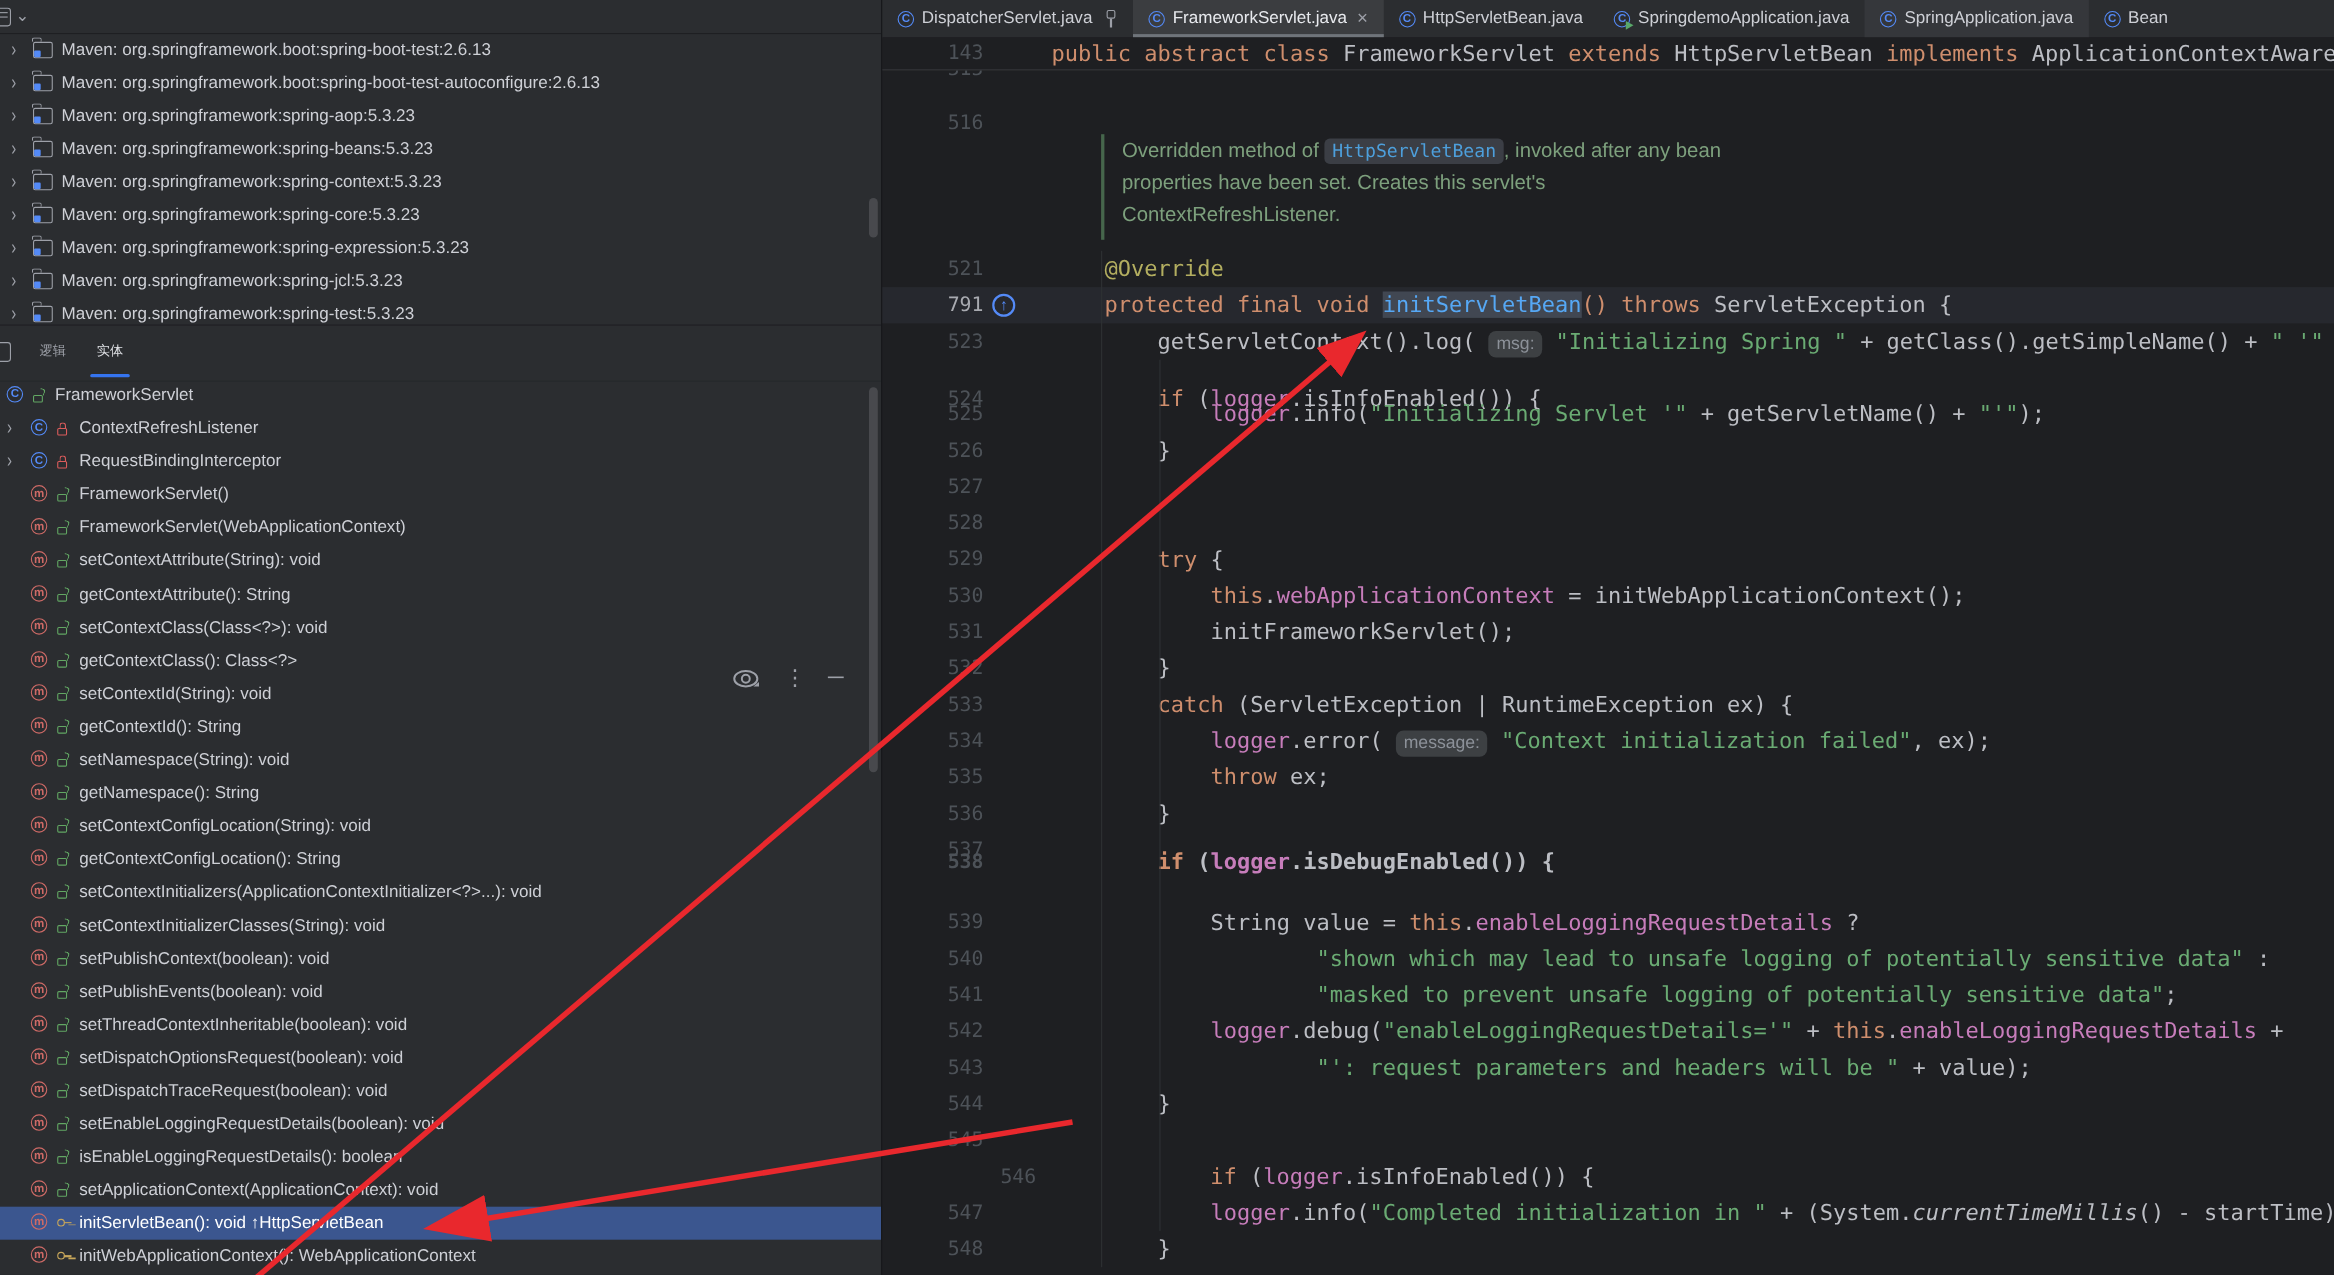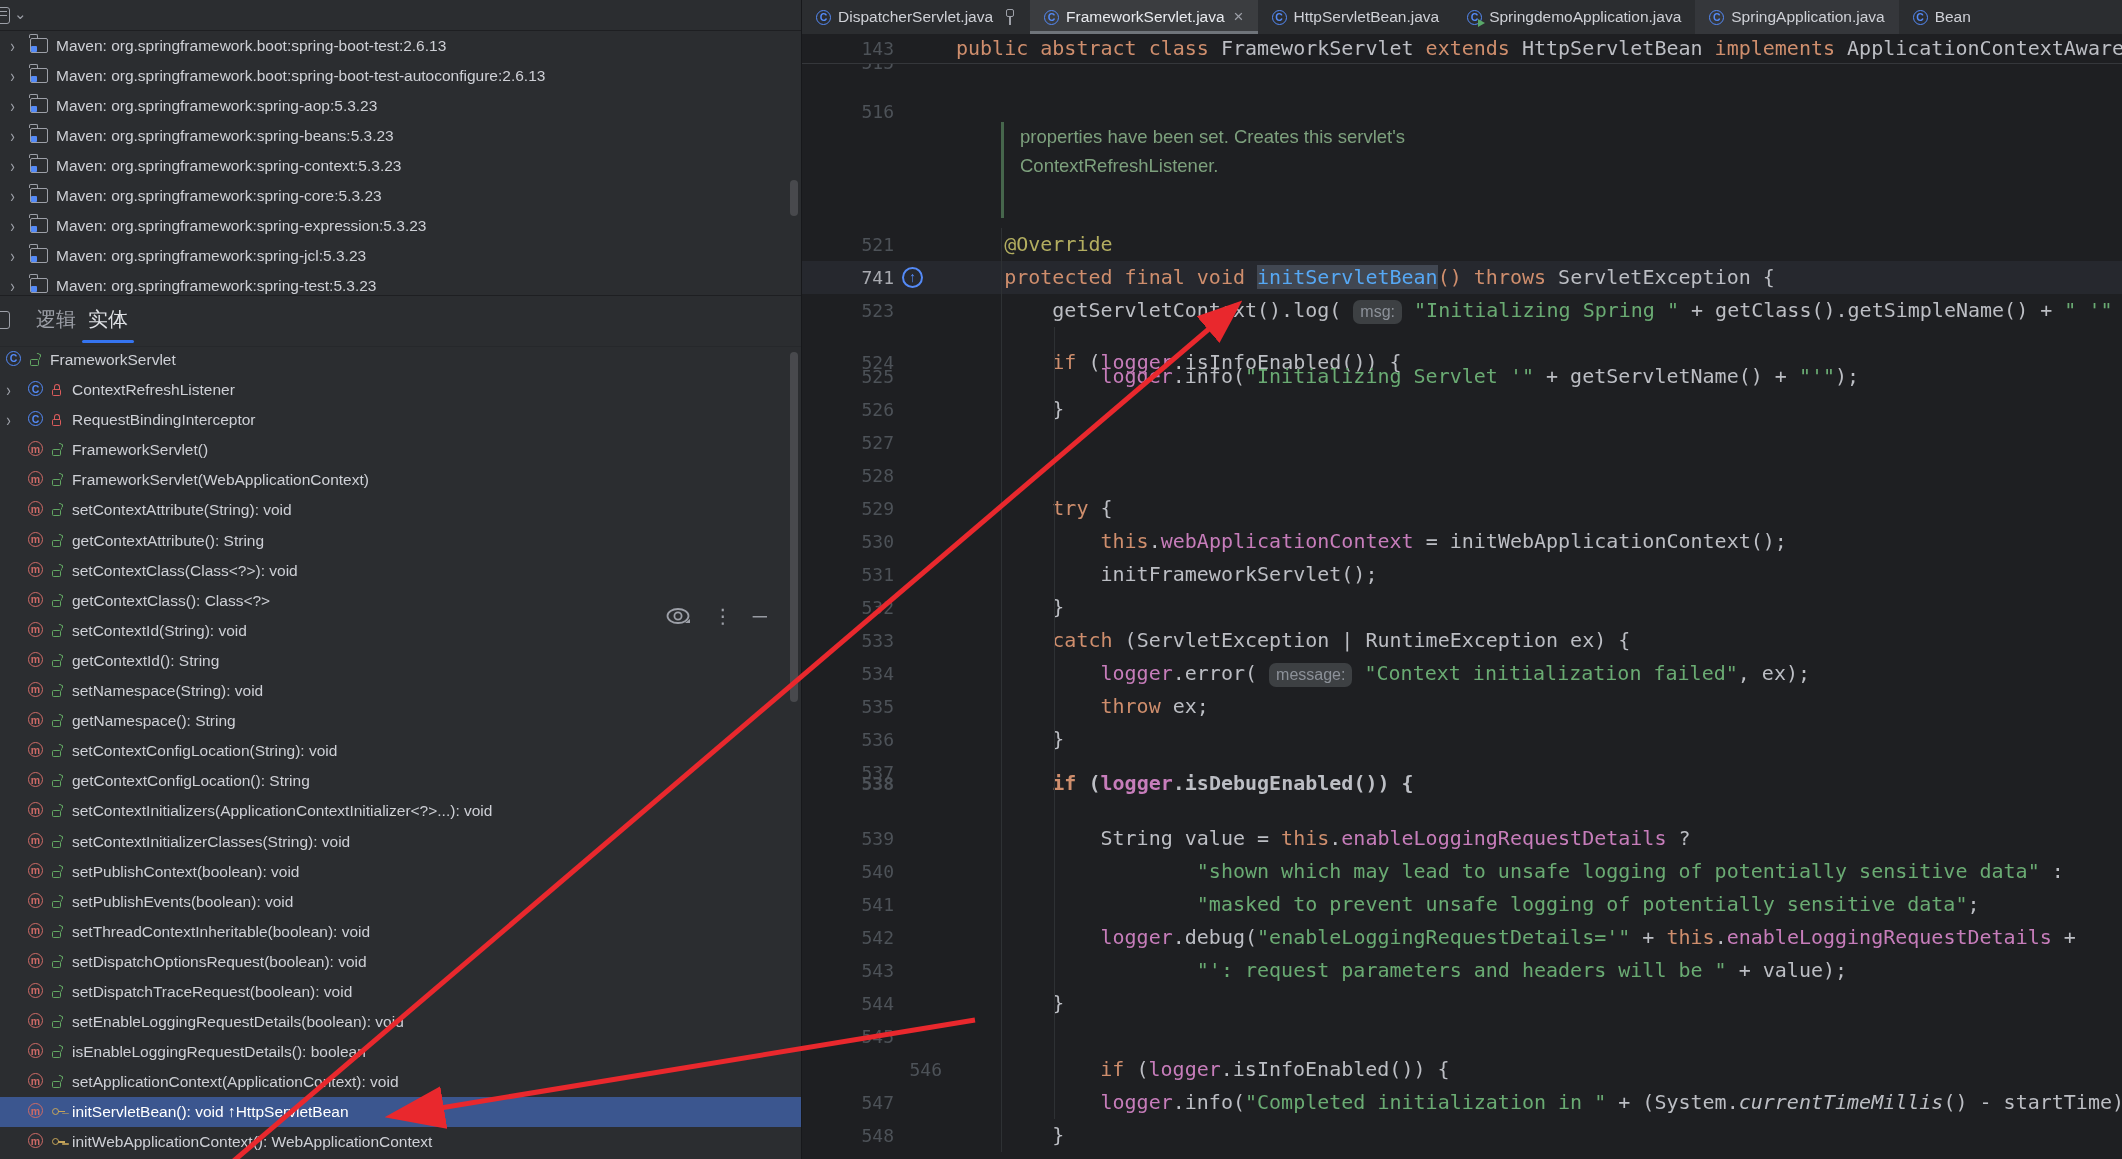"Overridden method of HttpServletBean ," div.docline { html: none -> <div><span>Overridden method of </span><span>HttpServletBean</span><span>, invoked after any bean</span></div> }
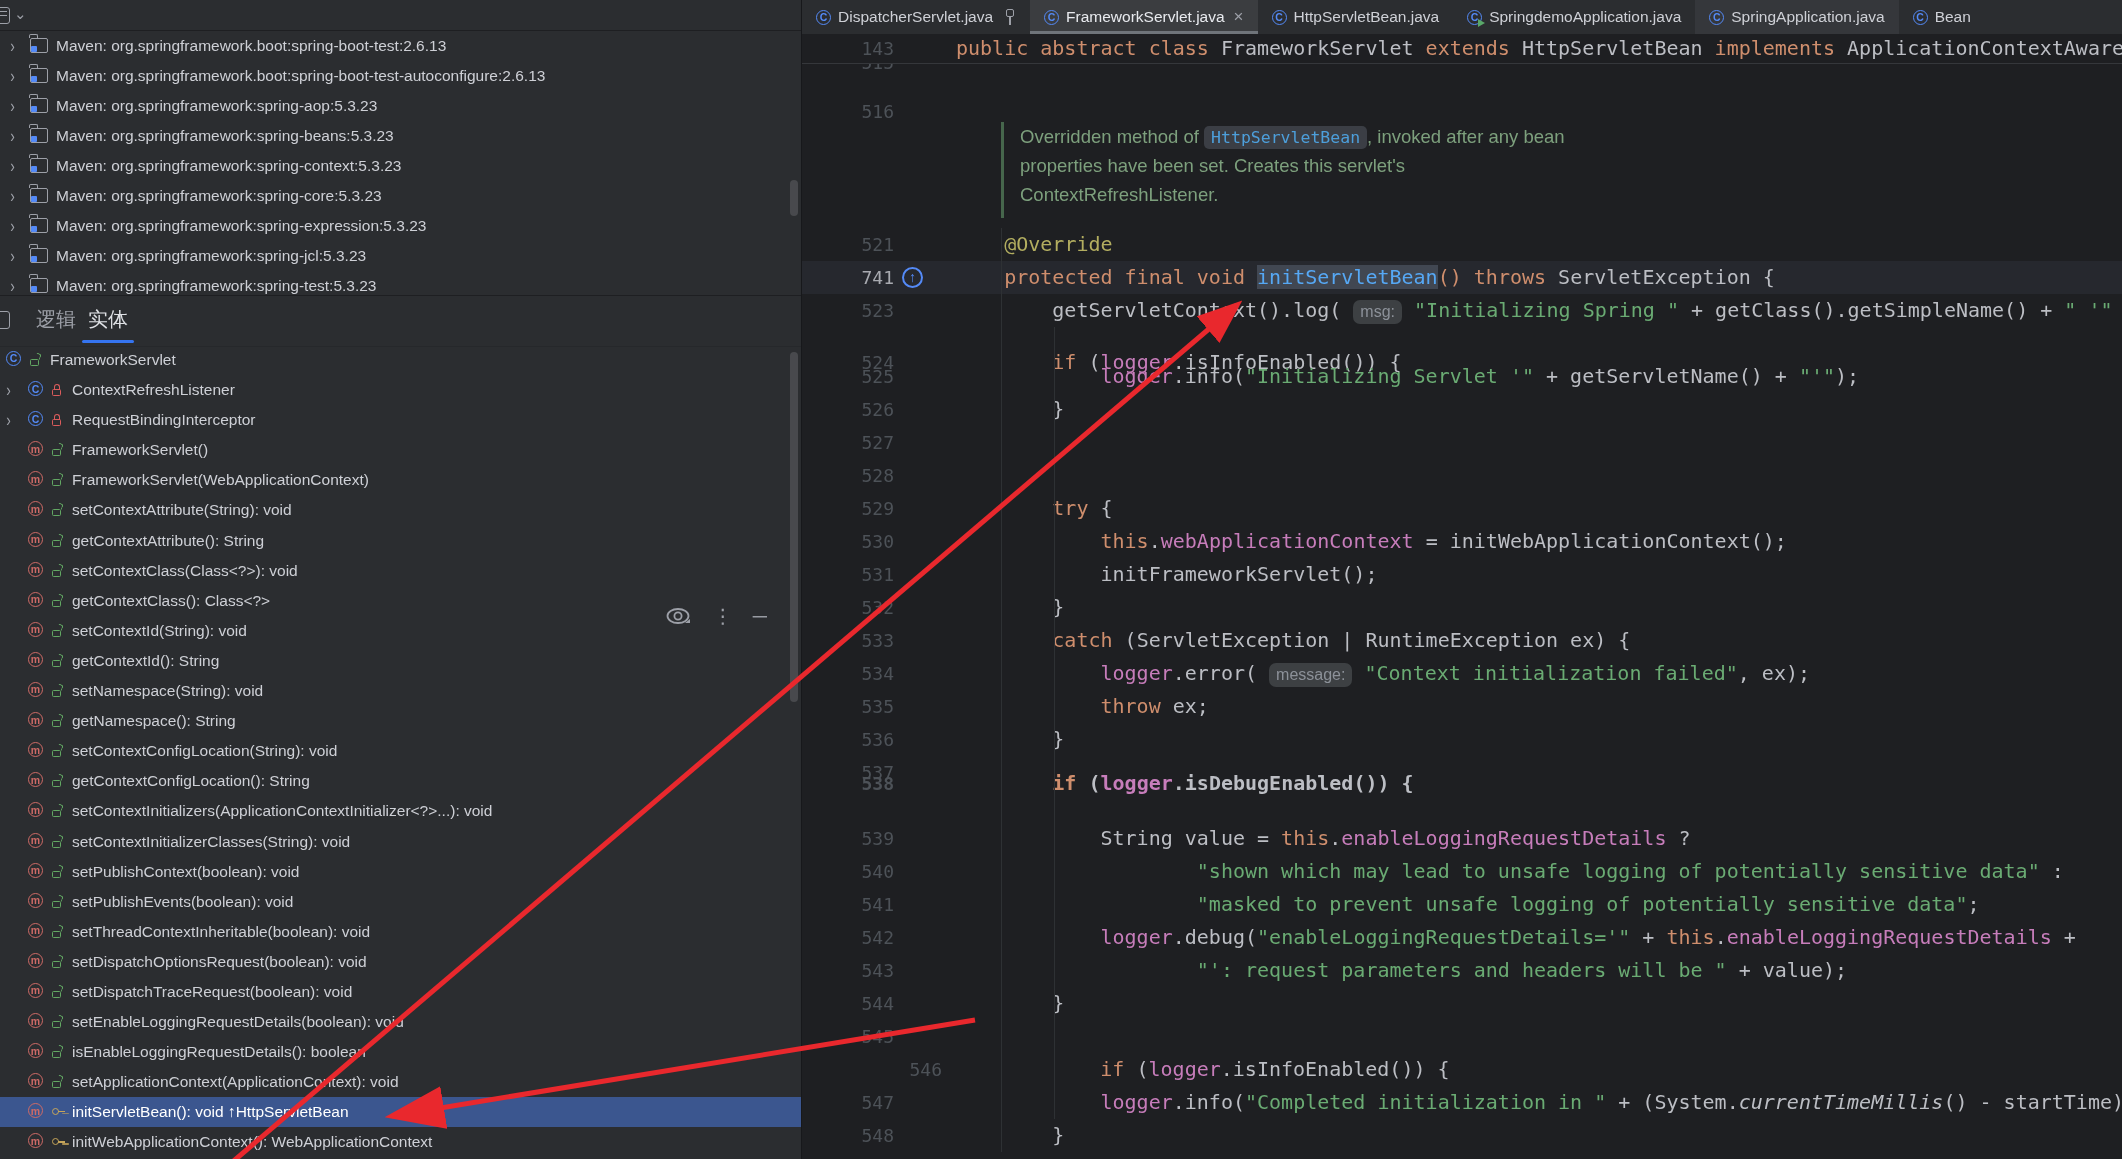"741" span.ln { text: 741 -> 791 }
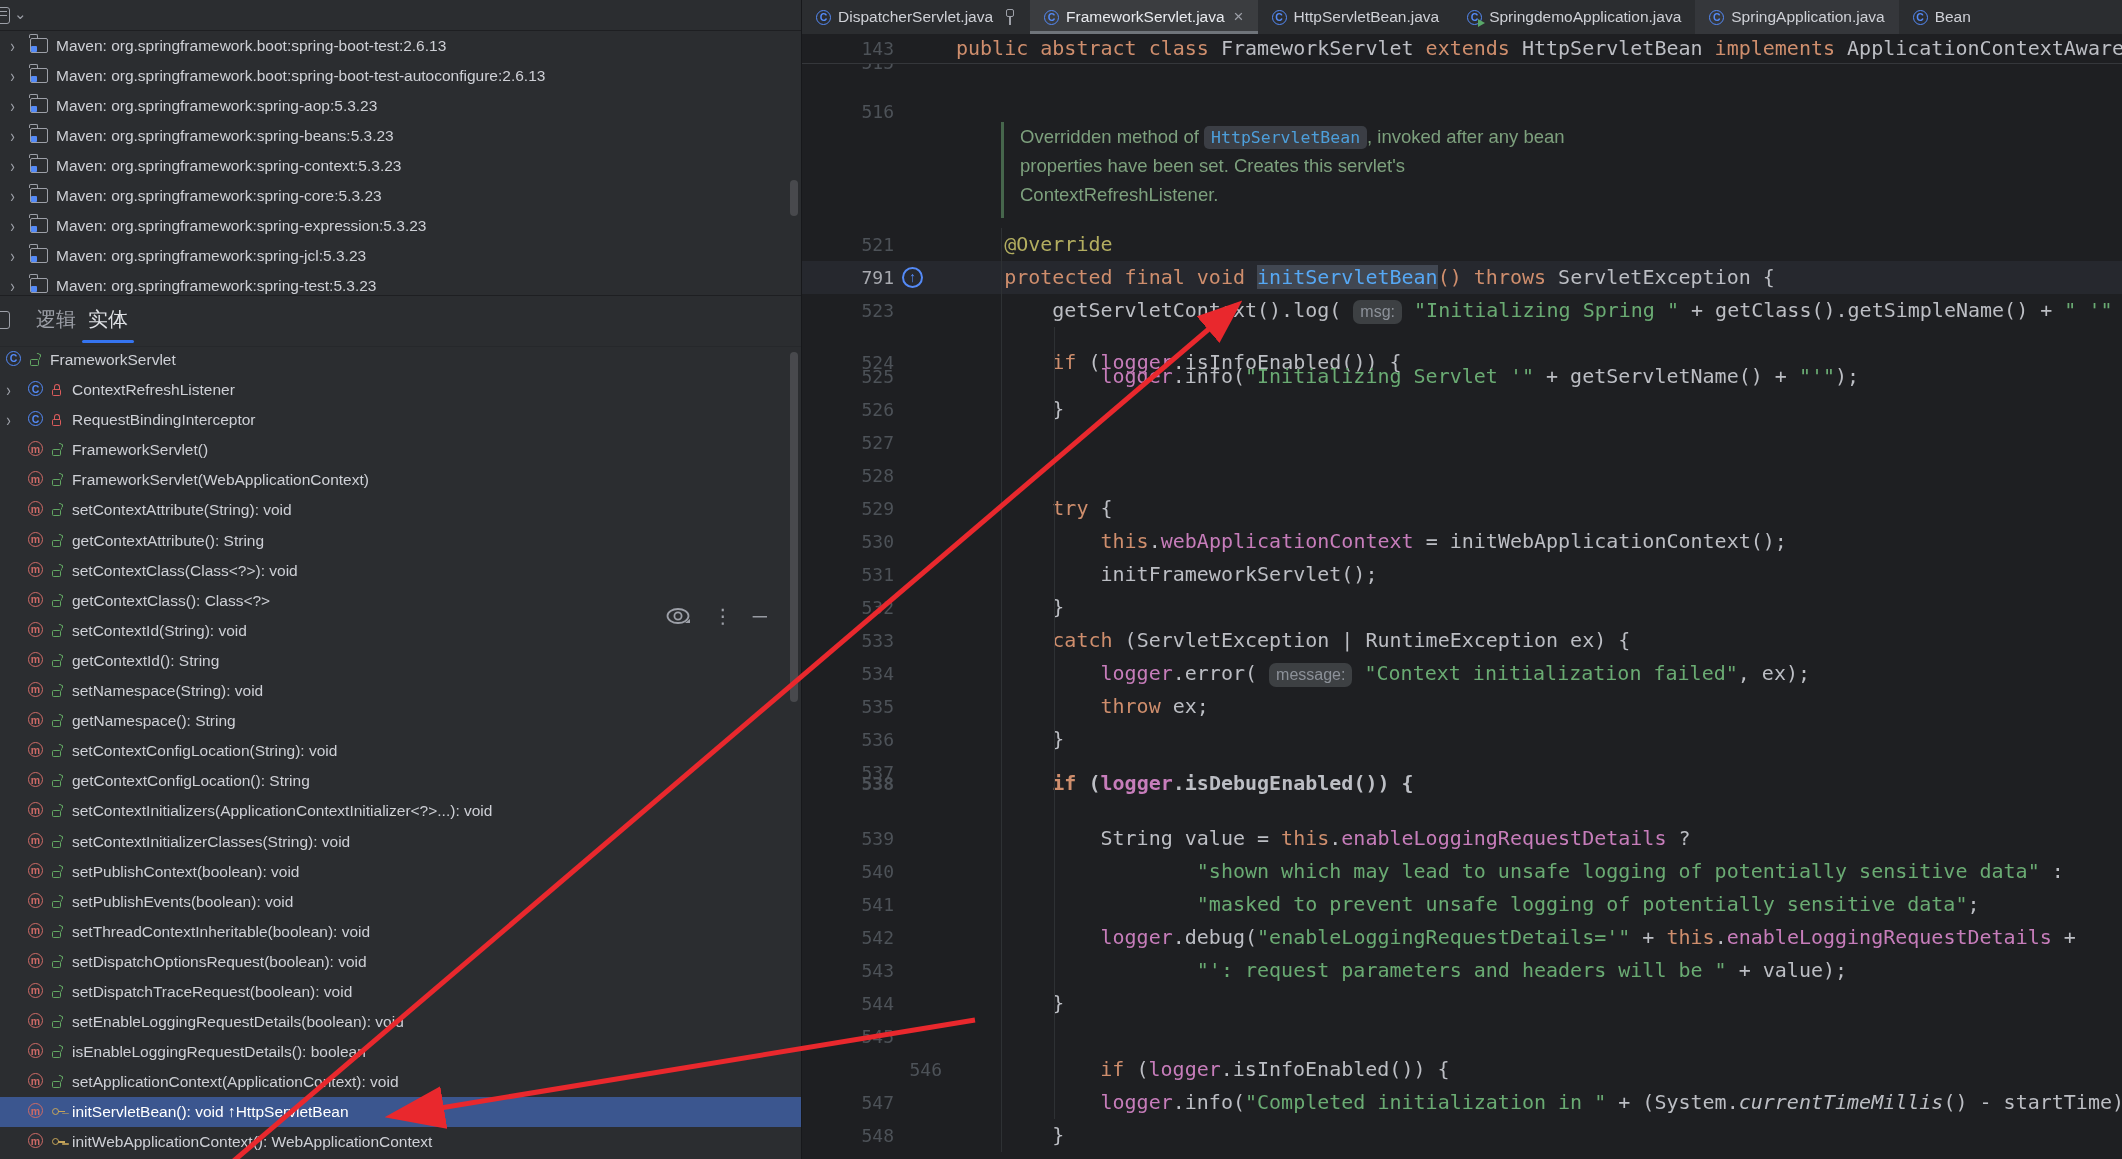"逻辑" .s-tab { font-size: 20px -> 12px }
